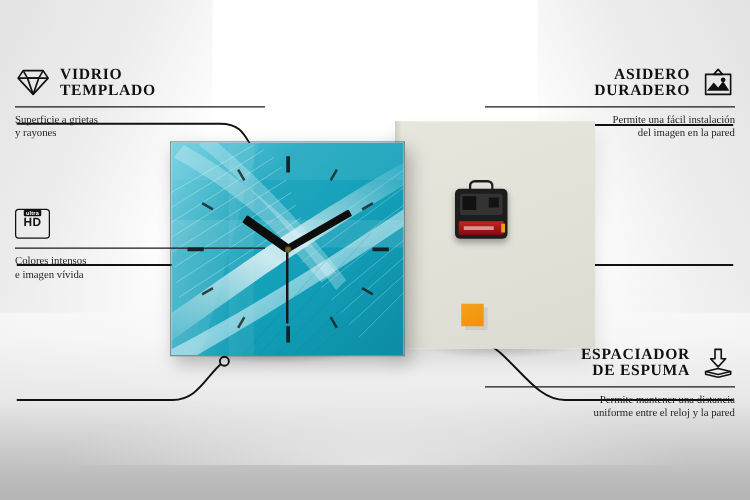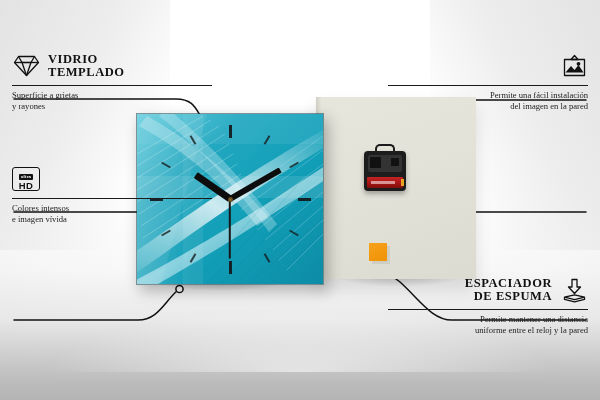"ASIDERO" div.feat-title { html: none -> <div>ASIDERO DURADERO</div> }
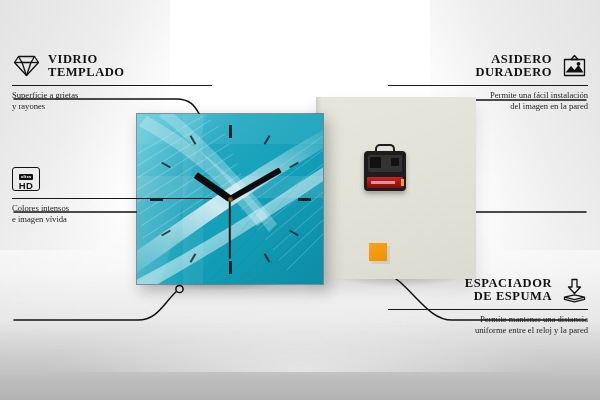"HD" .hd-badge { justify-content: flex-end -> flex-start }
